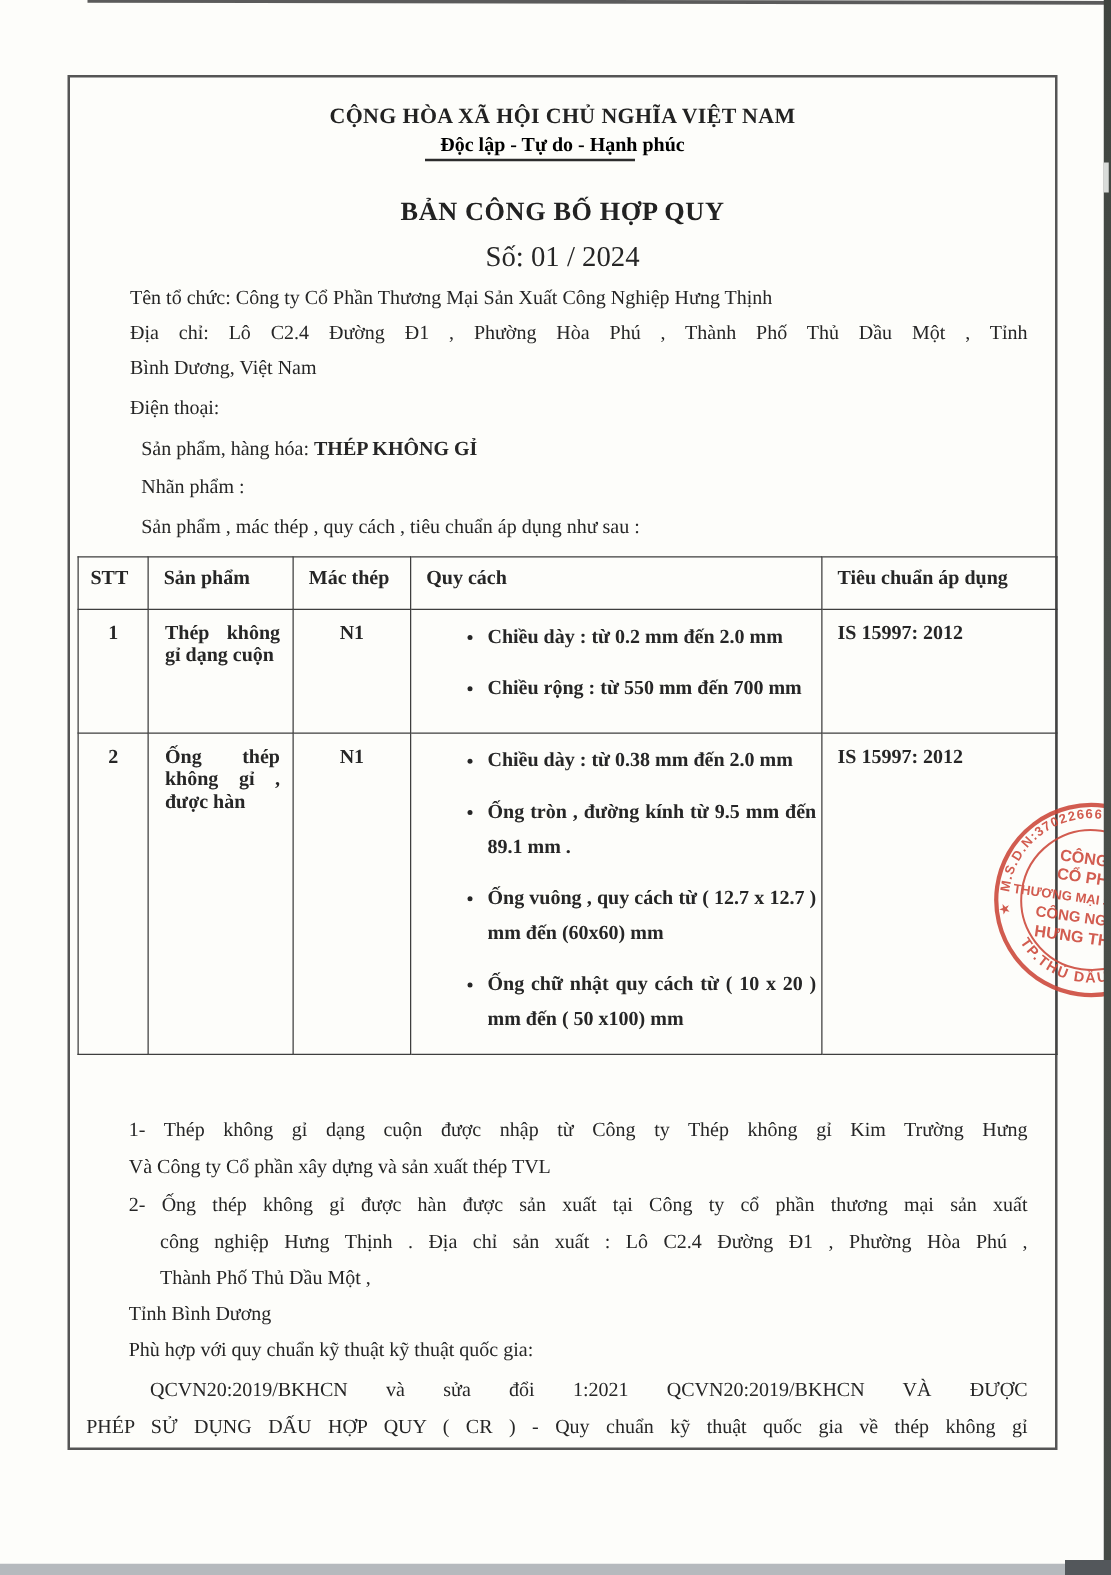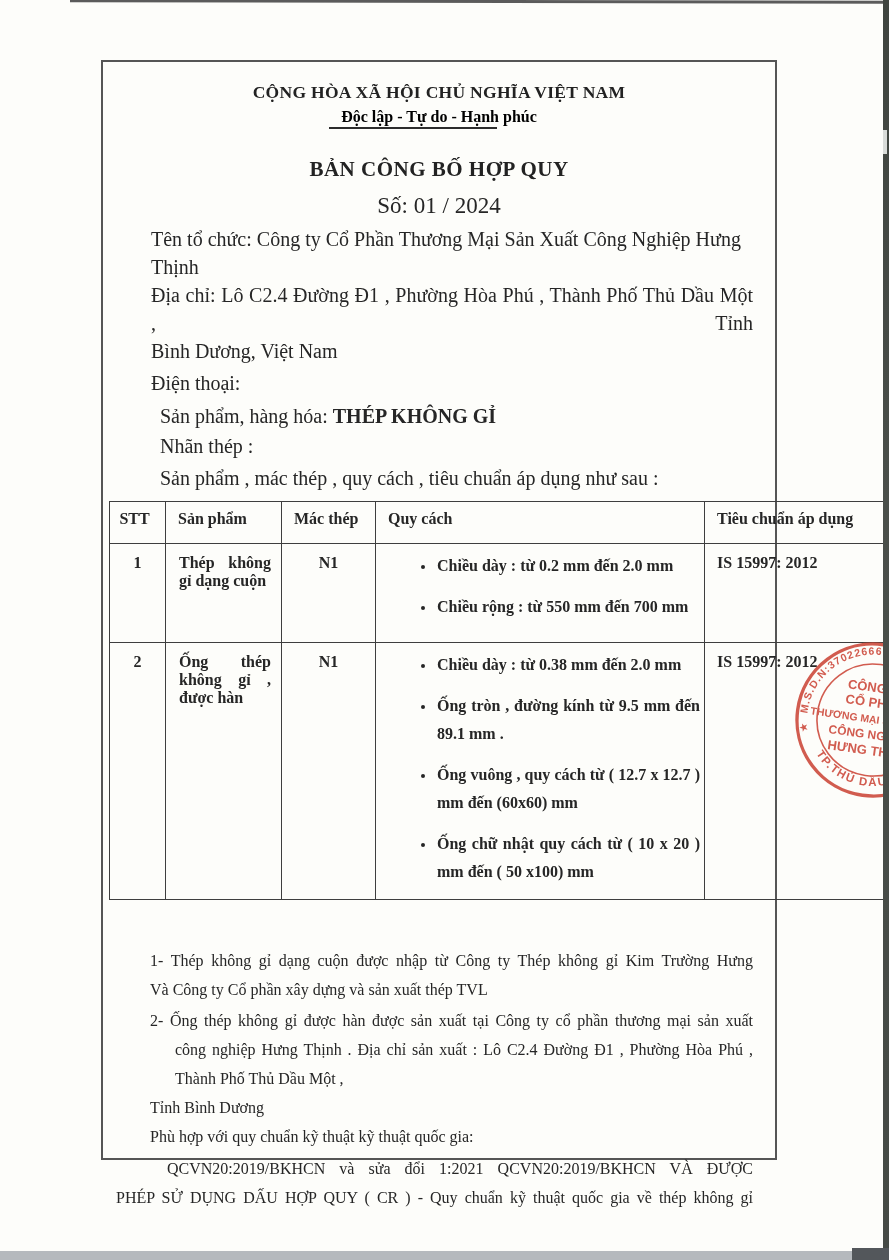"CỘNG HÒA XÃ HỘI CHỦ" .frame { margin-left: 47px -> none; width: 676px -> 792px }
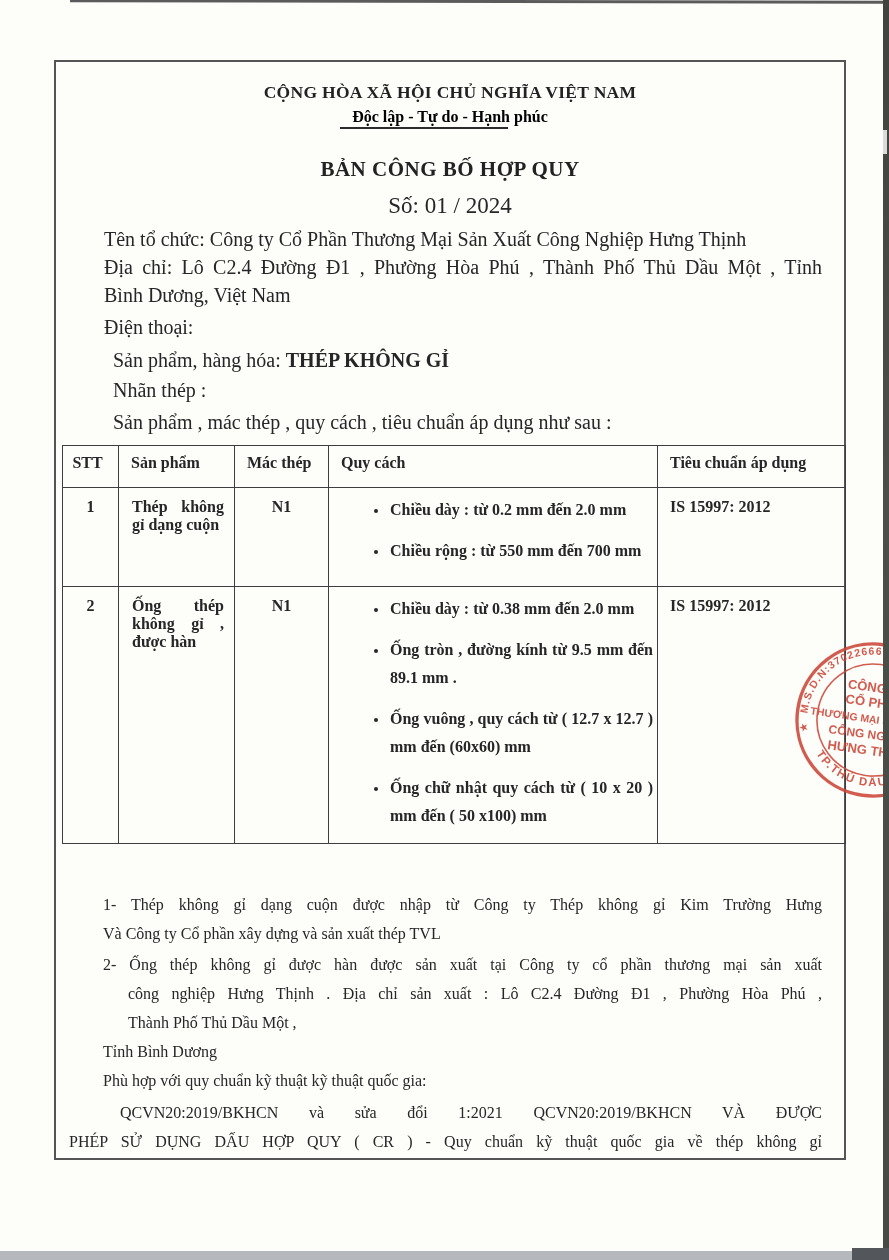"Tên tổ chức: Công ty" .para { font-size: 20px -> 16px }
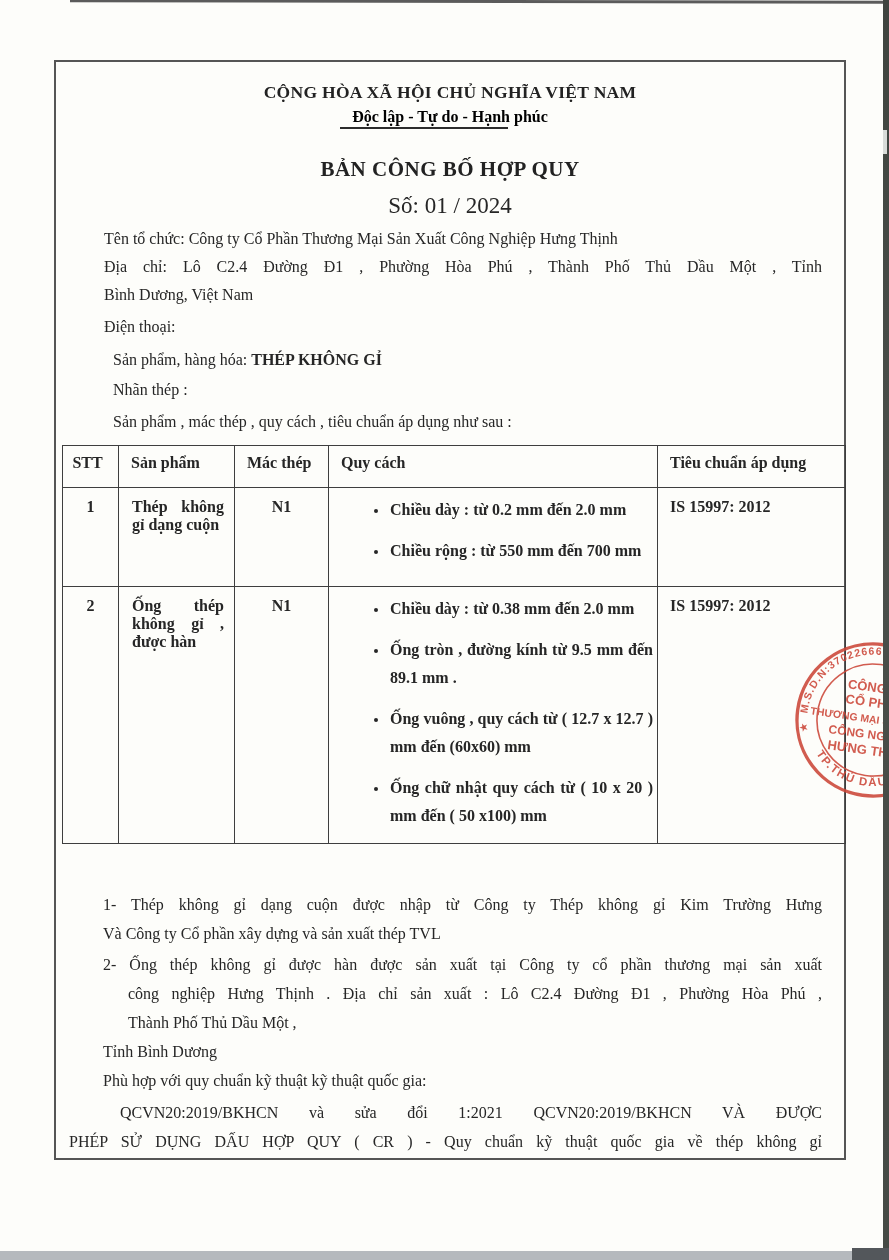"Nhãn thép :" div.para { text: thép -> phẩm }
